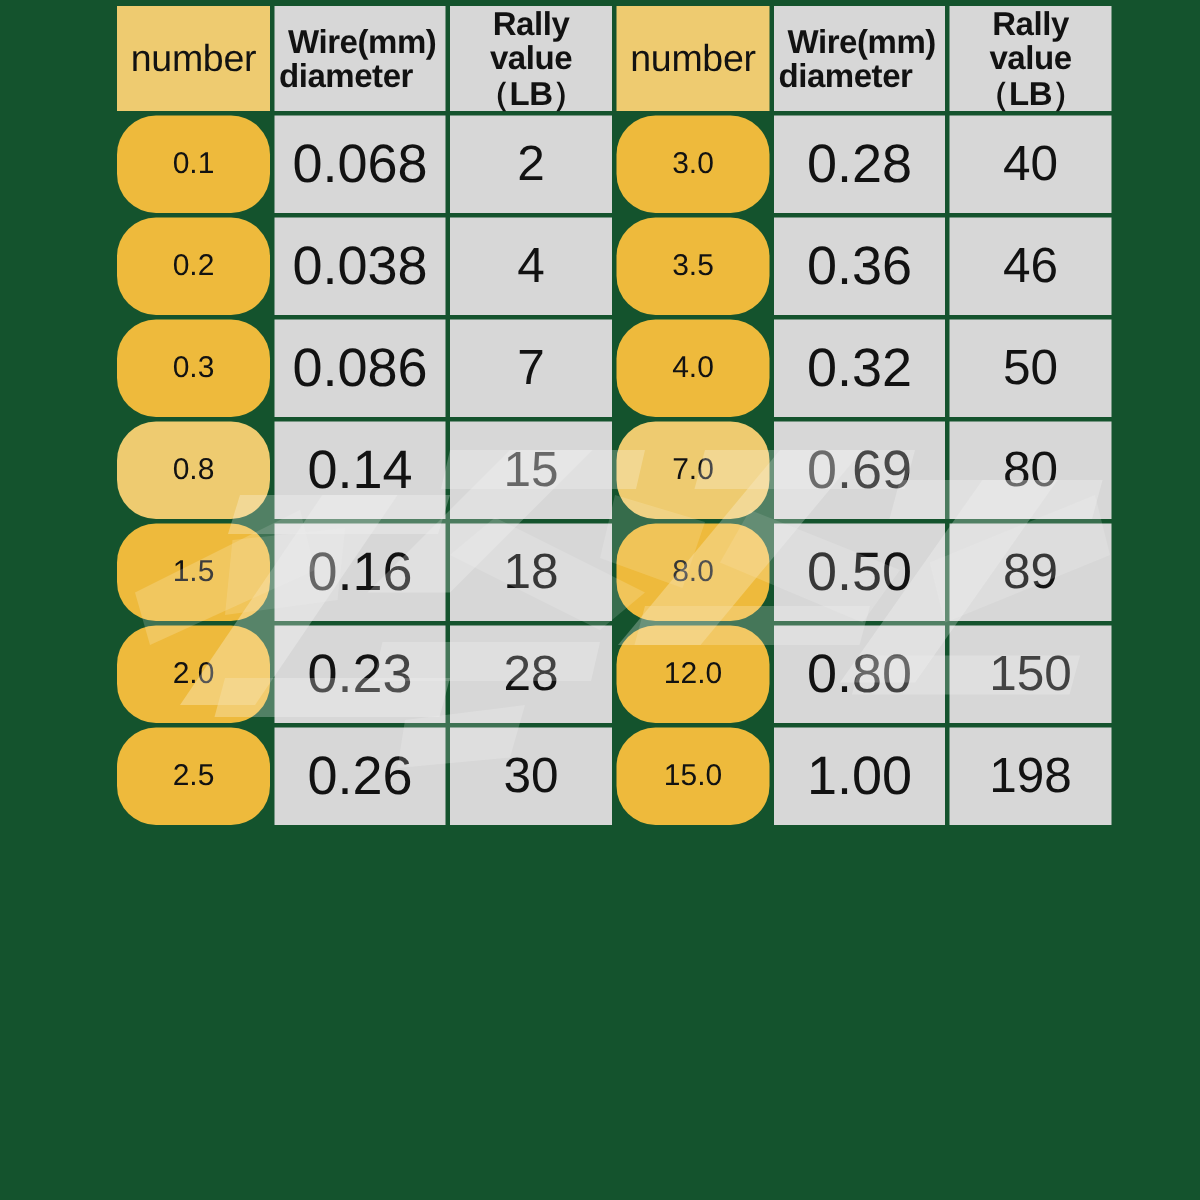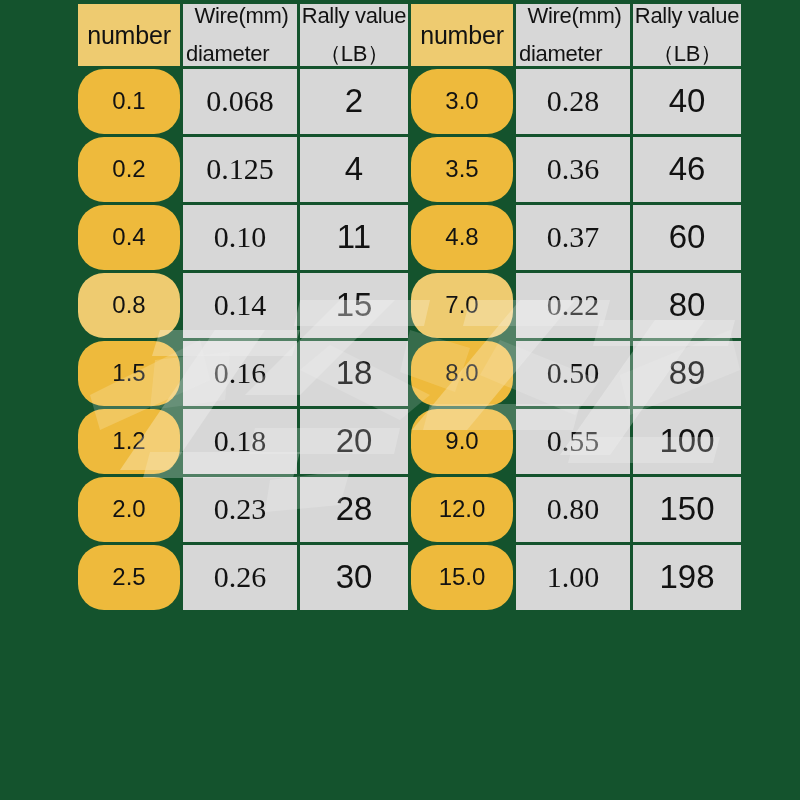"Wire(mm)" th.h-dia, th.h-rally { font-weight: none -> bold }
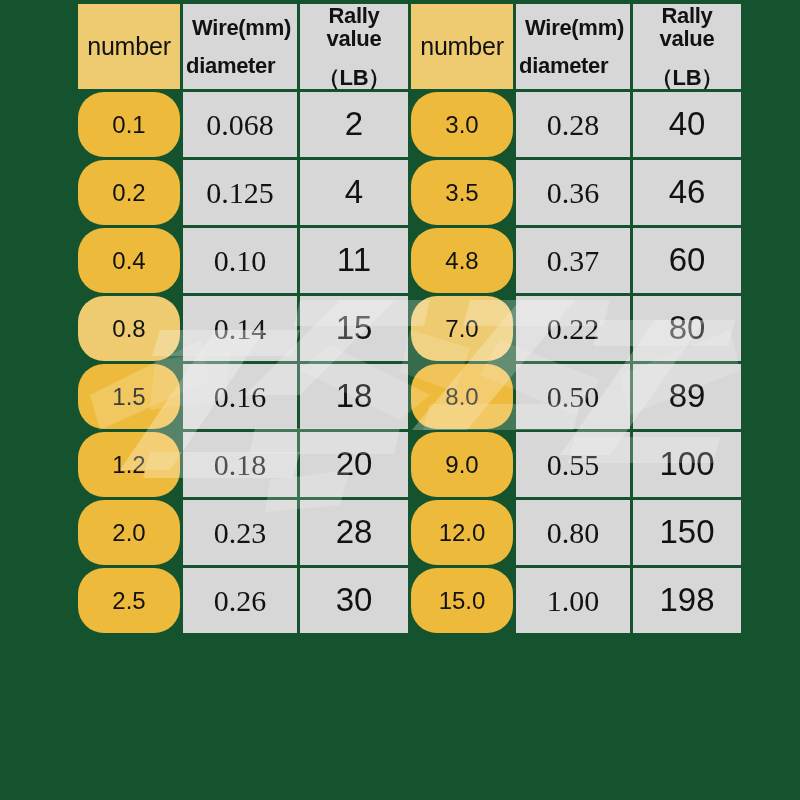"diameter" th .line2 { margin-top: 15px -> none }
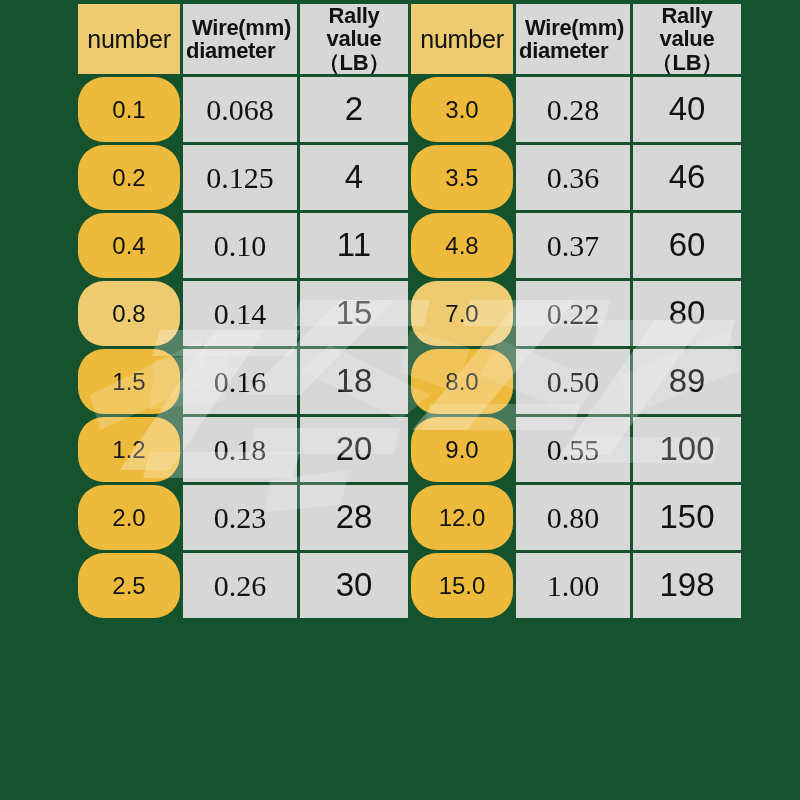"0.1" td.v-num { font-size: 24px -> 20px }
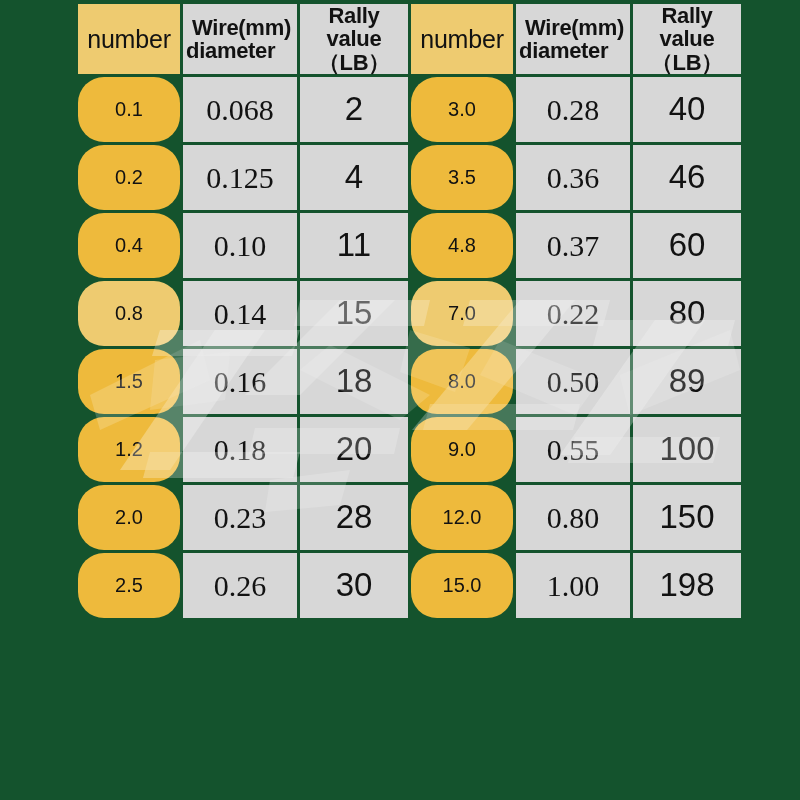"0.068" td.v-dia { font-family: Liberation Serif, serif -> none; font-size: 30px -> 36px }
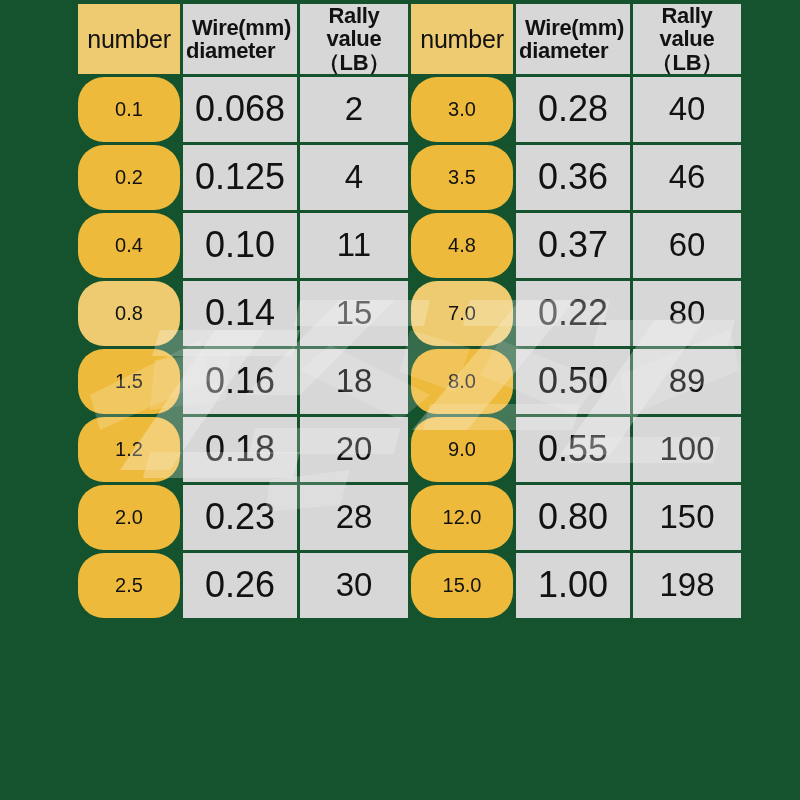"0.125" td.v-dia { text: 0.125 -> 0.038 }
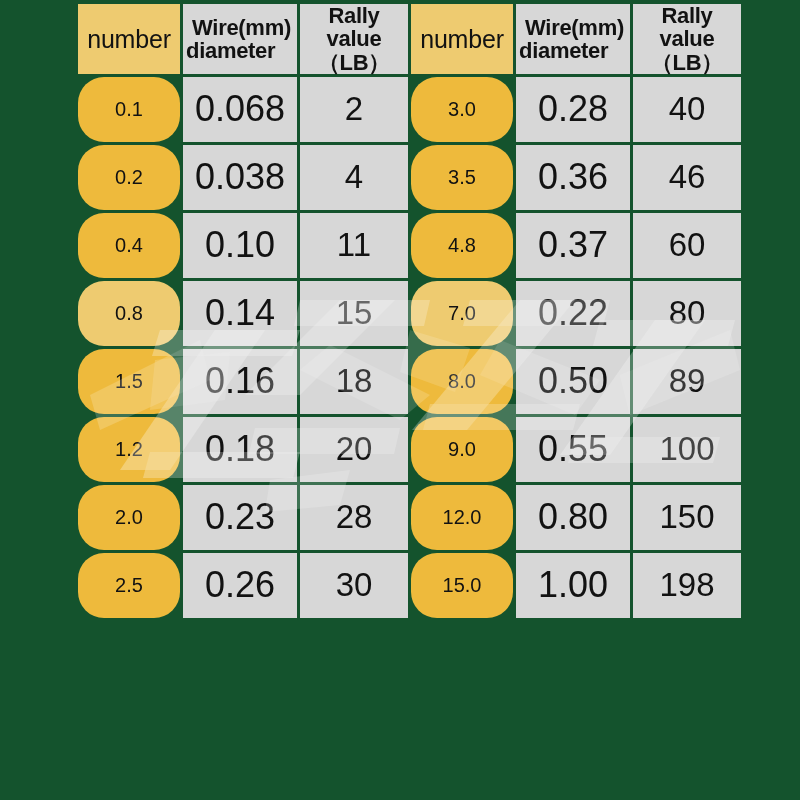"0.3" tr { html: none -> <tr> <td>0.3</td> <td>0.086</td> <td>7</td> <td>4.0</td> <td>0.32</td> <td>50</td> </tr> }
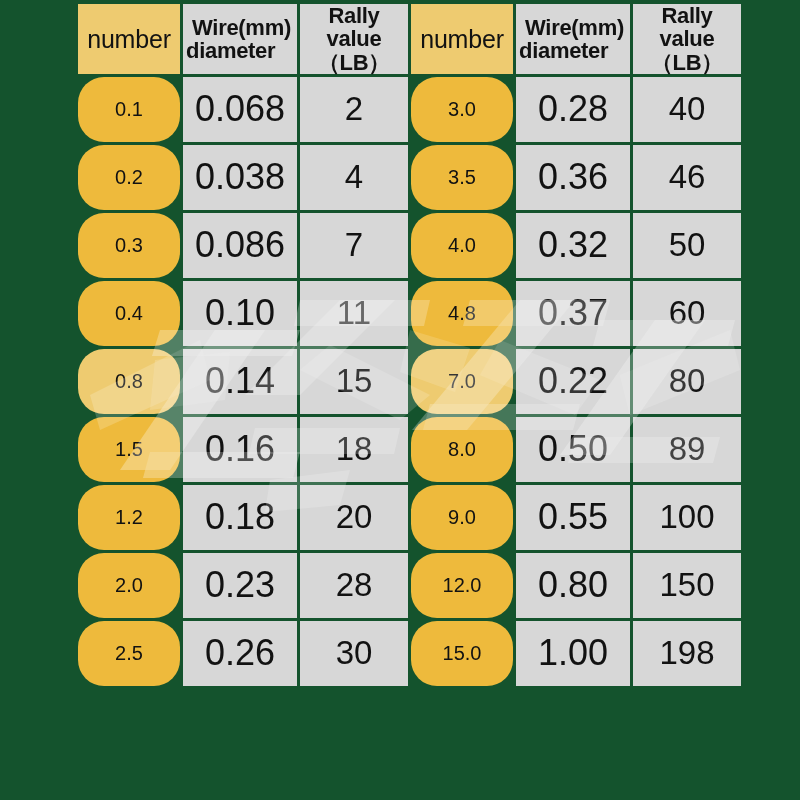"0.4" tr { html: <tr> <td>0.4</td> <td>0.10</td> <td>11</td> <td>4.8</td> <td>0.37</td> <td>60</td> </tr> -> none }
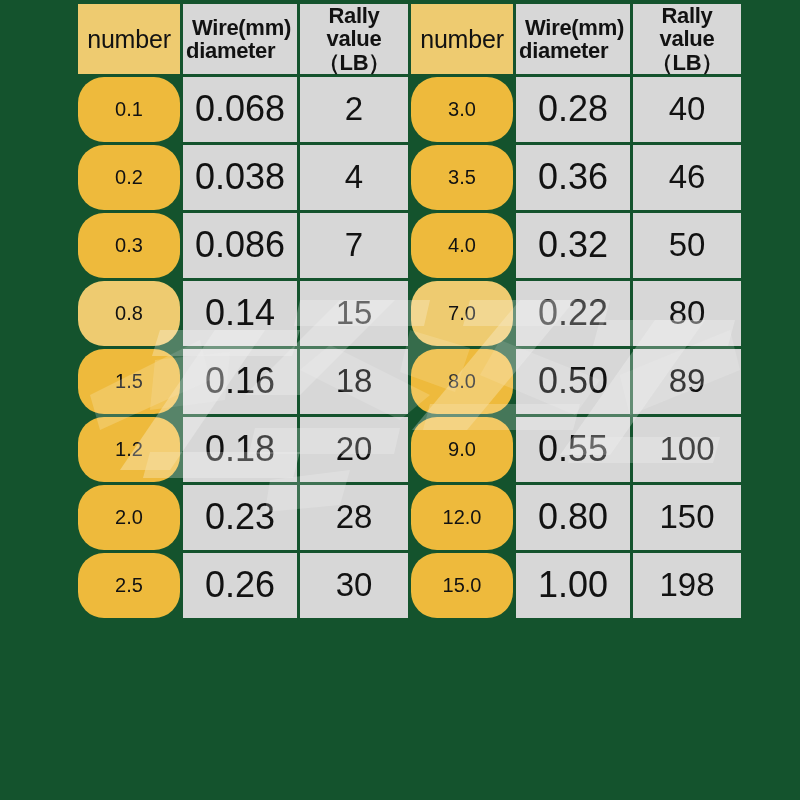"0.22" td.v-dia { text: 0.22 -> 0.69 }
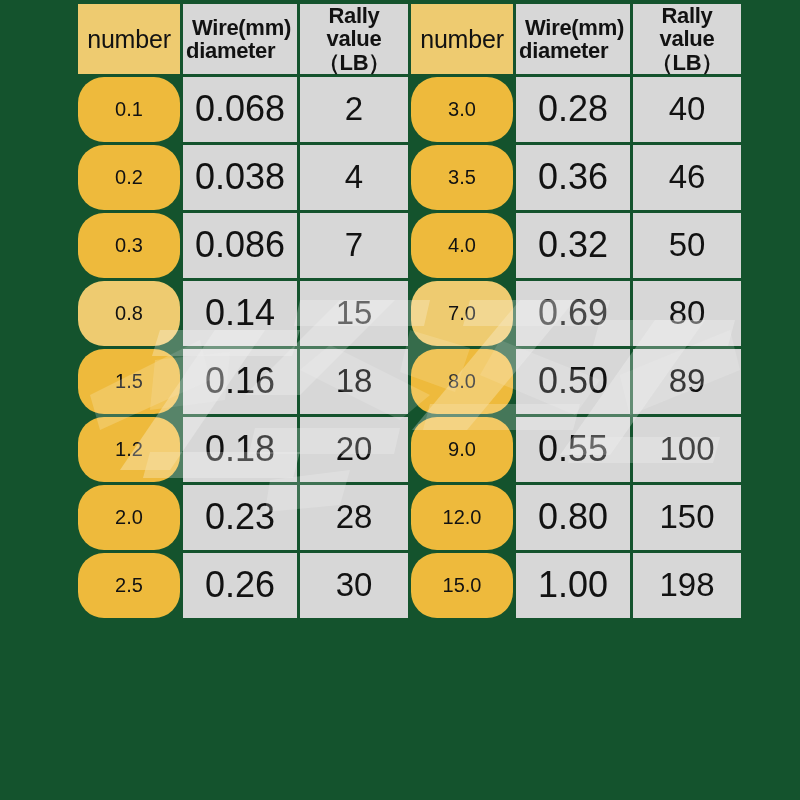"1.2" tr { html: <tr> <td>1.2</td> <td>0.18</td> <td>20</td> <td>9.0</td> <td>0.55</td> <td>100</td> </tr> -> none }
